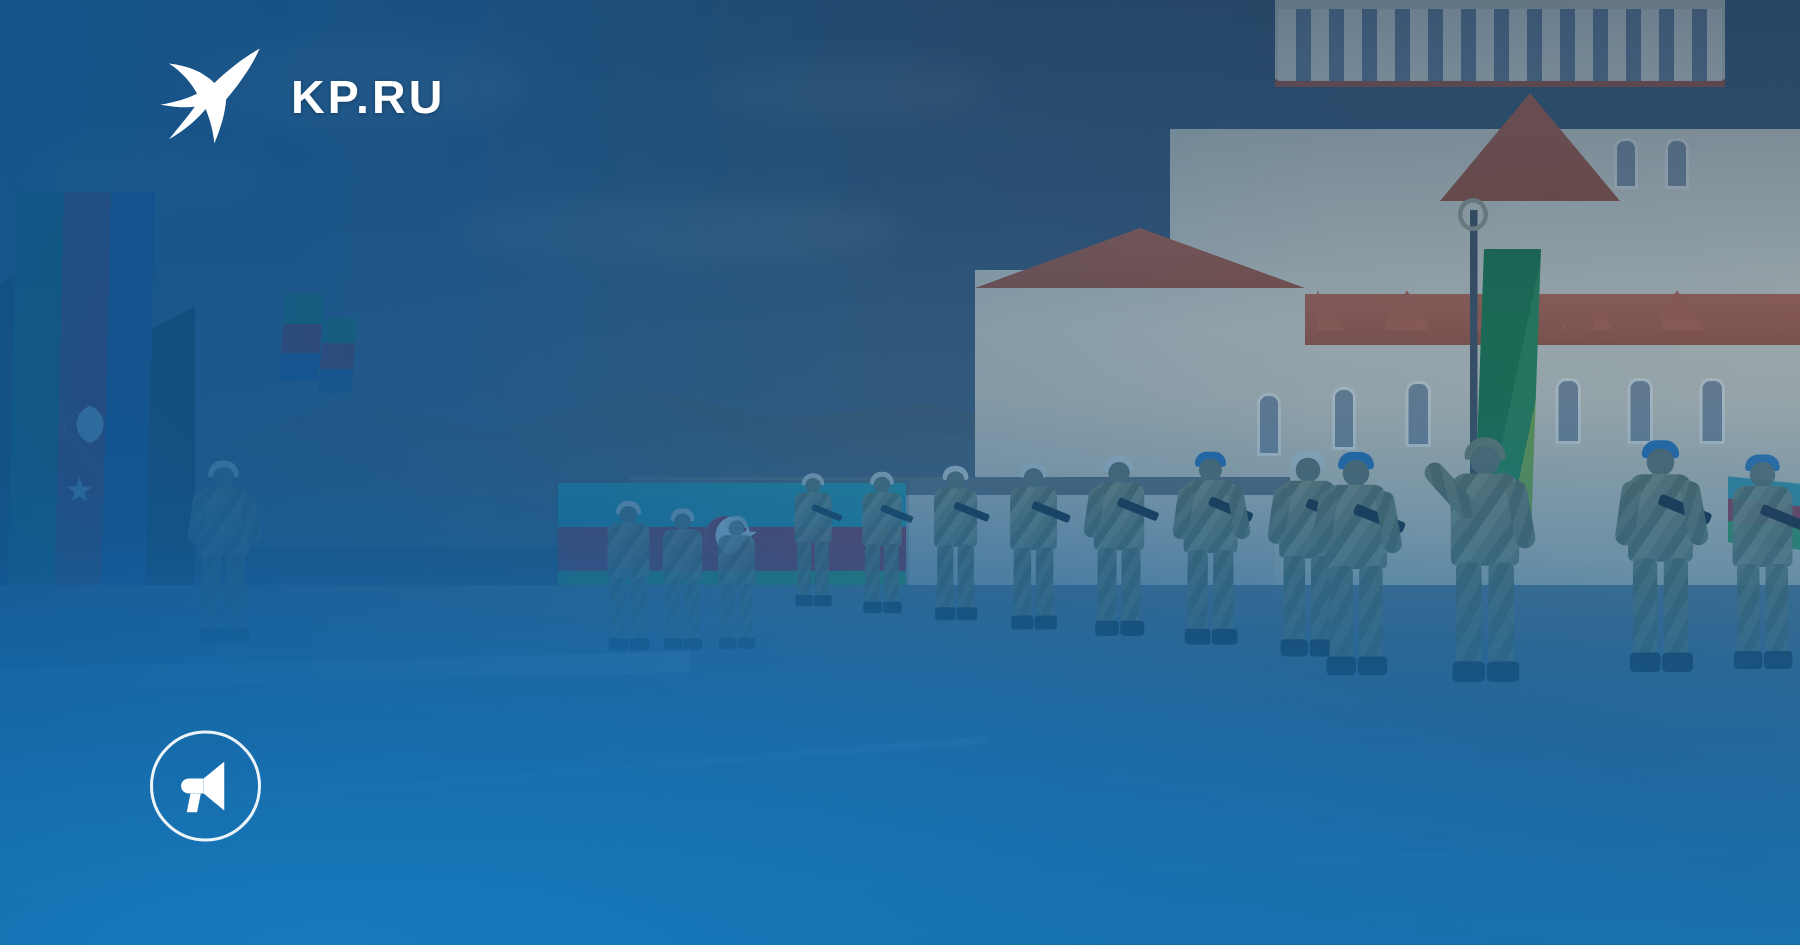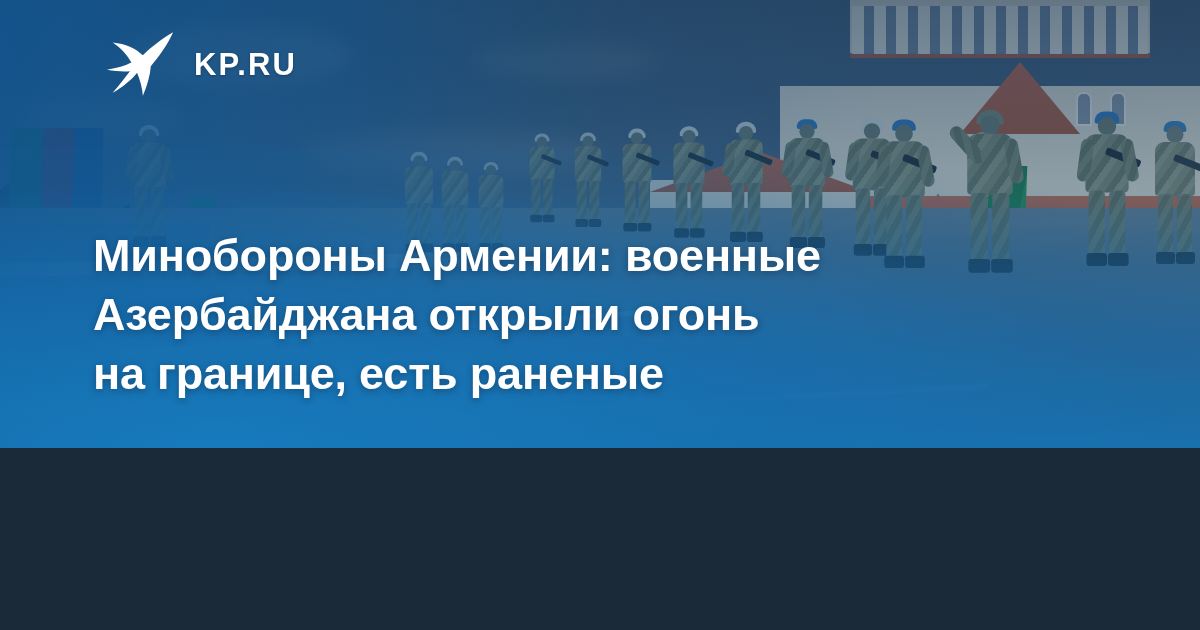"KP.RU" .card { height: 448px -> 630px }
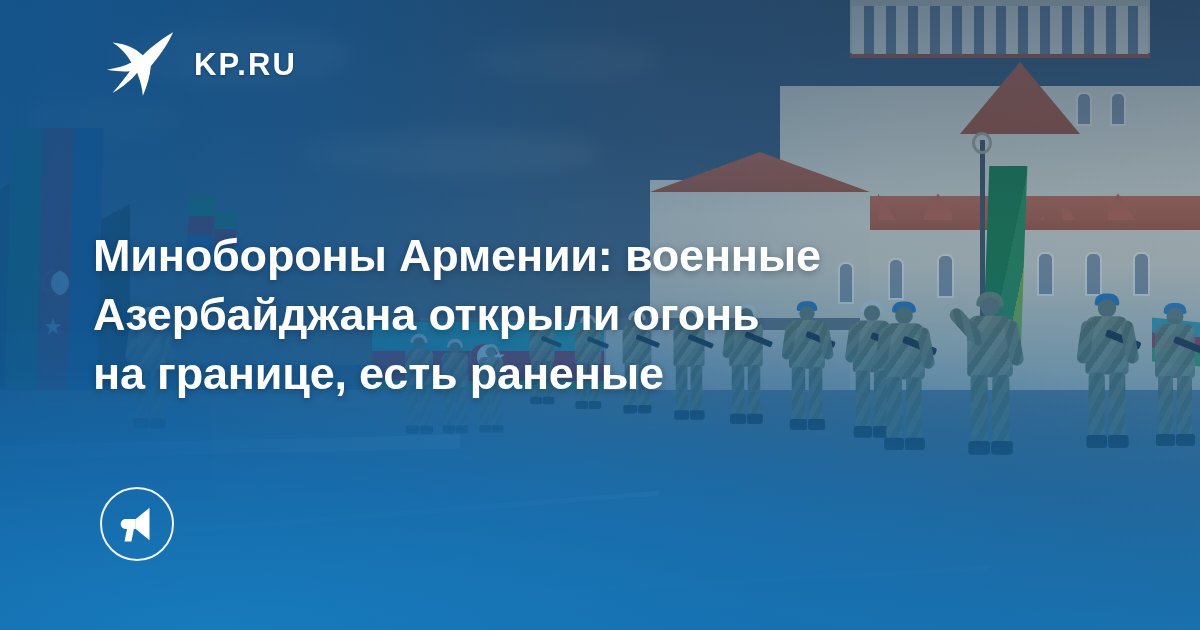"Минобороны Армении: военные" h1.headline { html: <h1>Минобороны Армении: военные Азербайджана открыли огонь на границе, есть раненые</h1> -> none }
